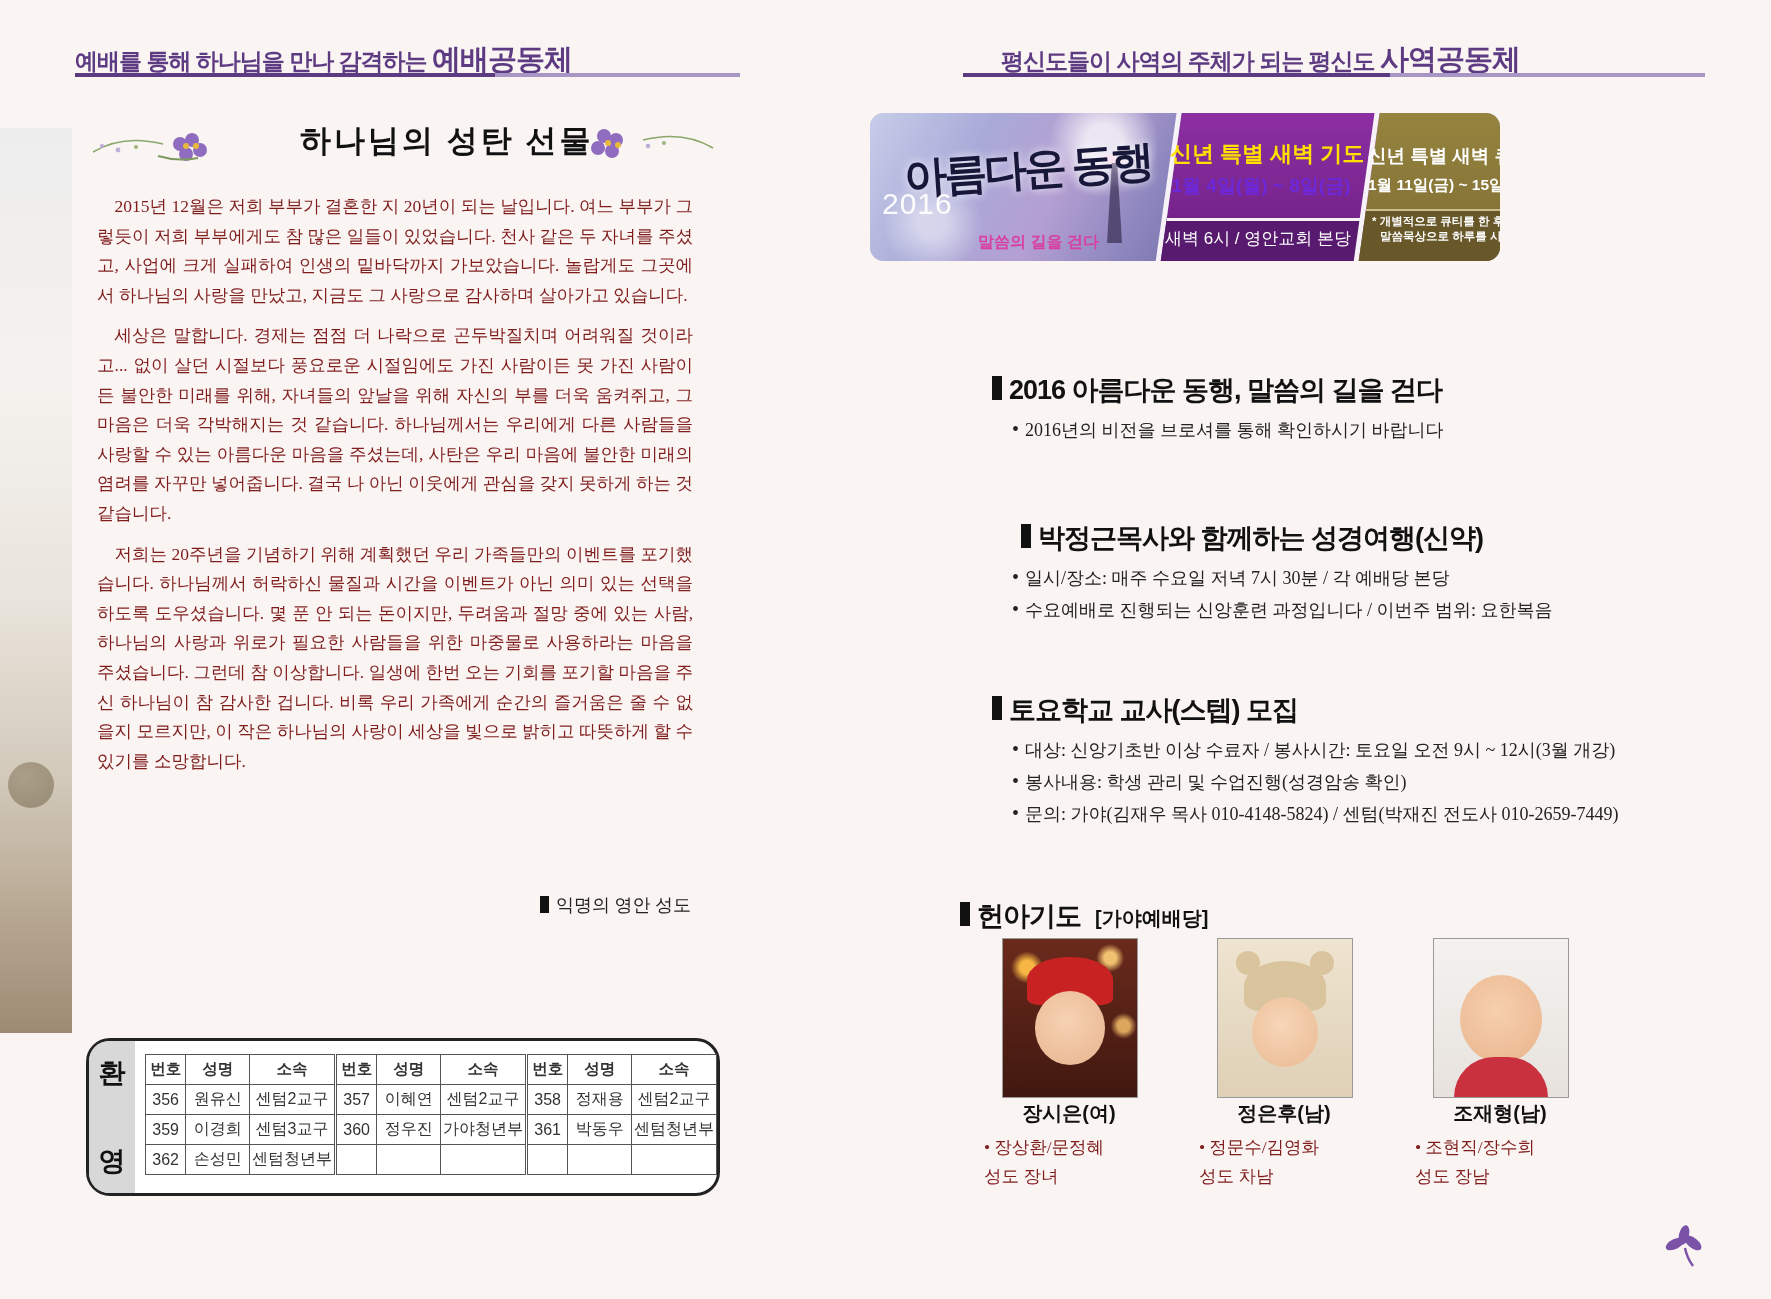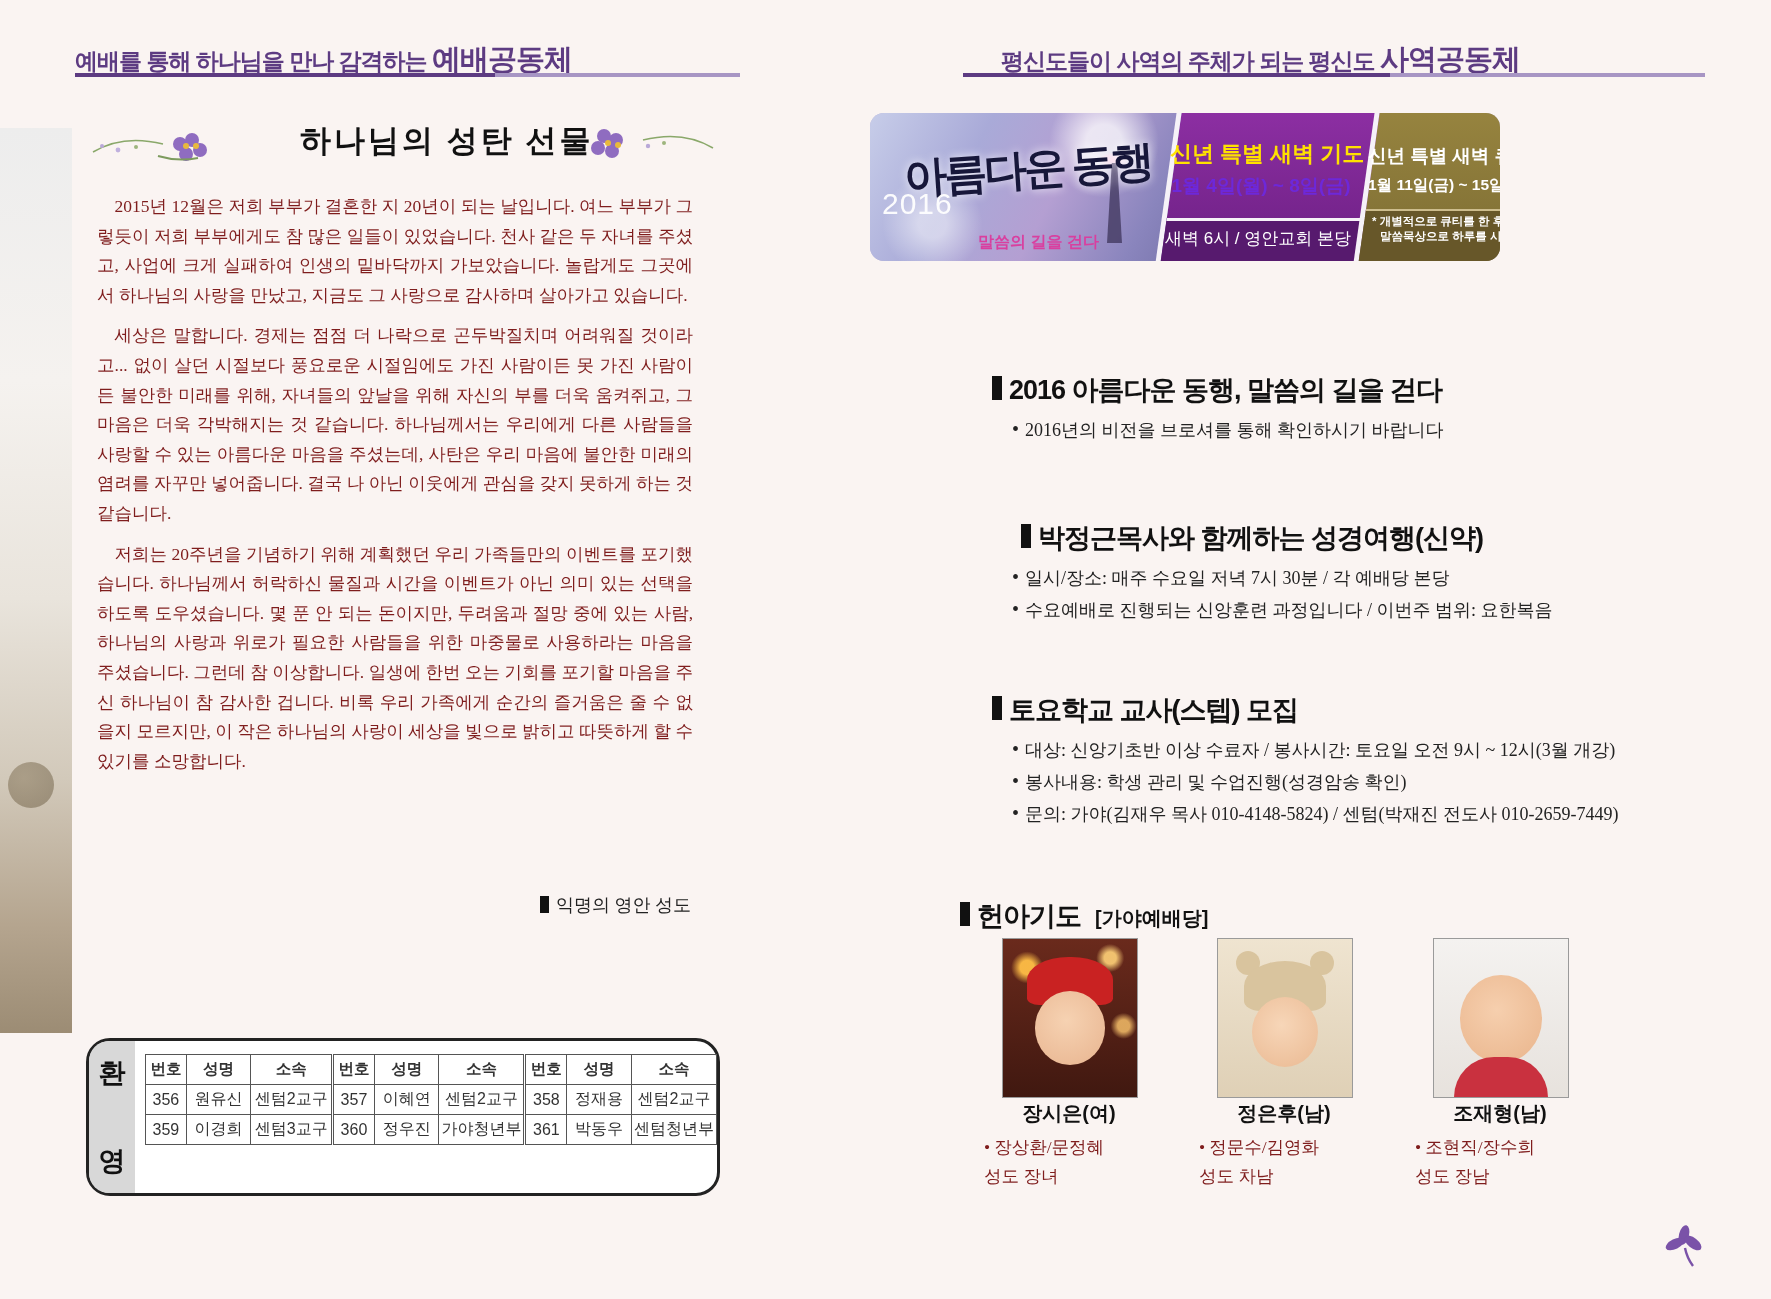"362" tr { html: none -> <tr> <td>362</td> <td>손성민</td> <td>센텀청년부</td> <td></td> <td></td> <td></td> <td></td> <td></td> <td></td> </tr> }
